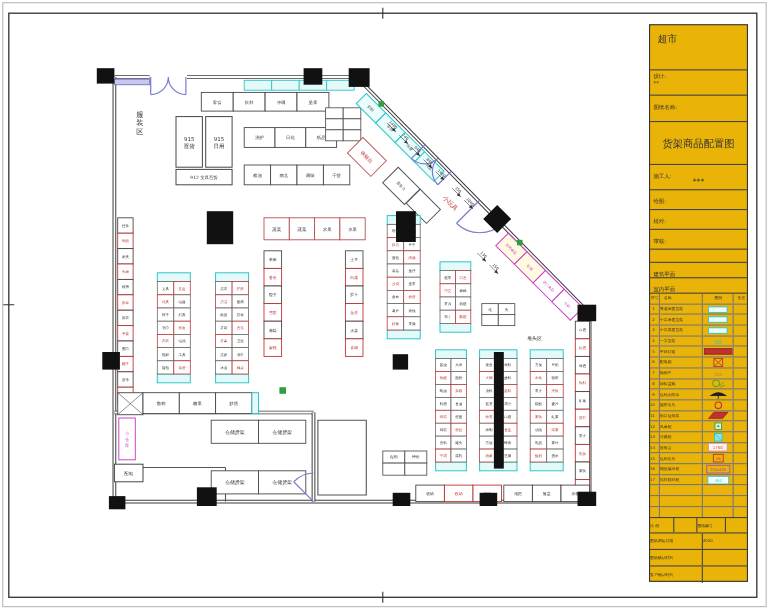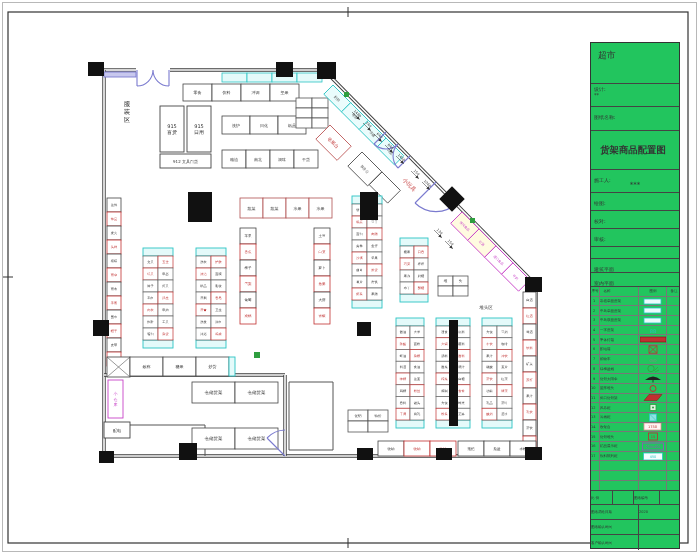"超市" .tb { background: #22c55e -> #eab308; margin-top: 20px -> none }
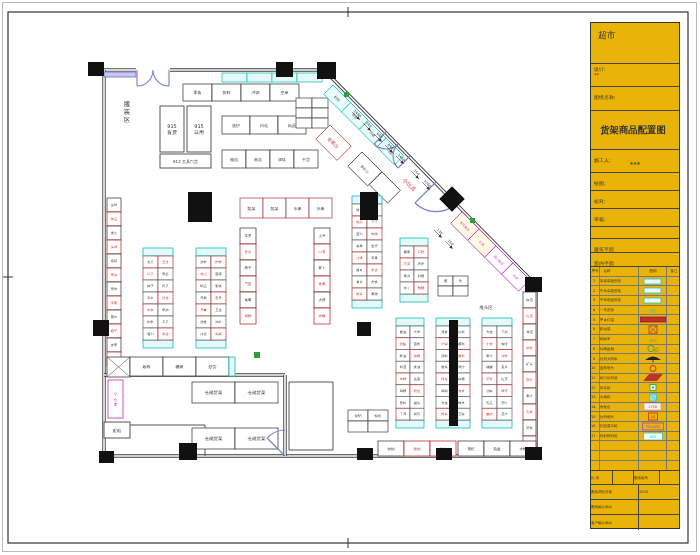"货架商品配置图" .tb-title { font-weight: bold -> none; justify-content: flex-start -> center }
